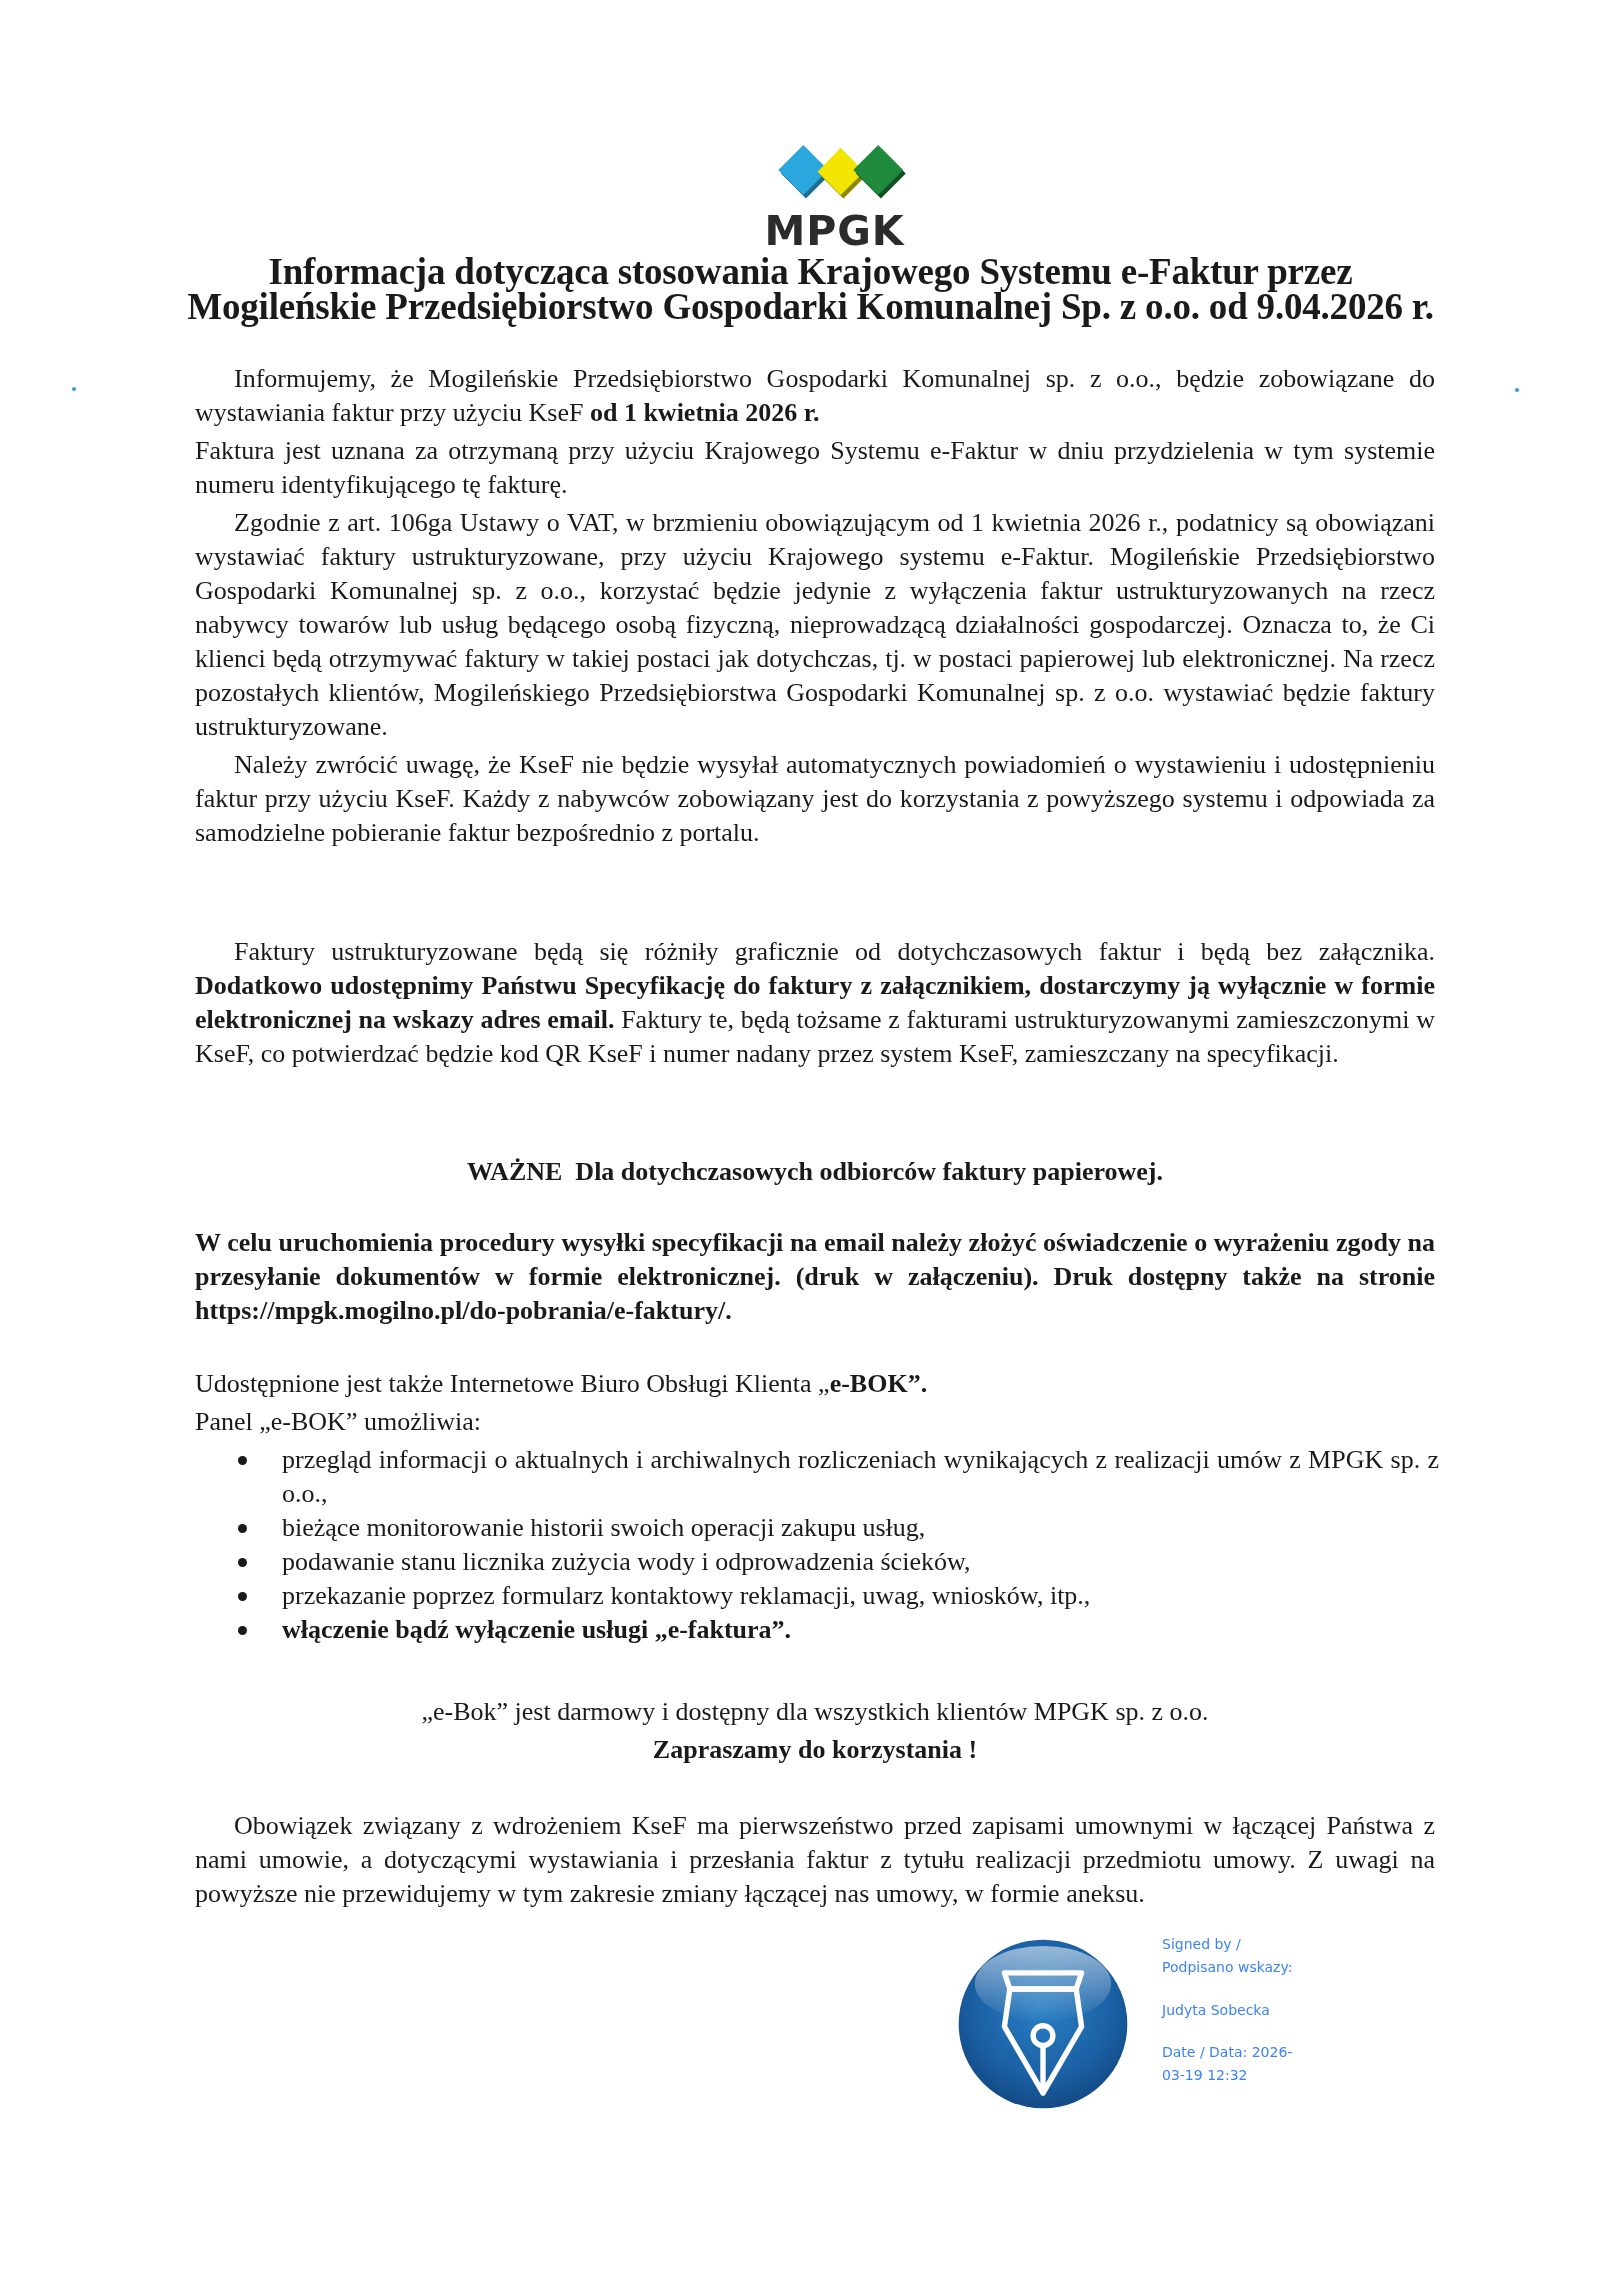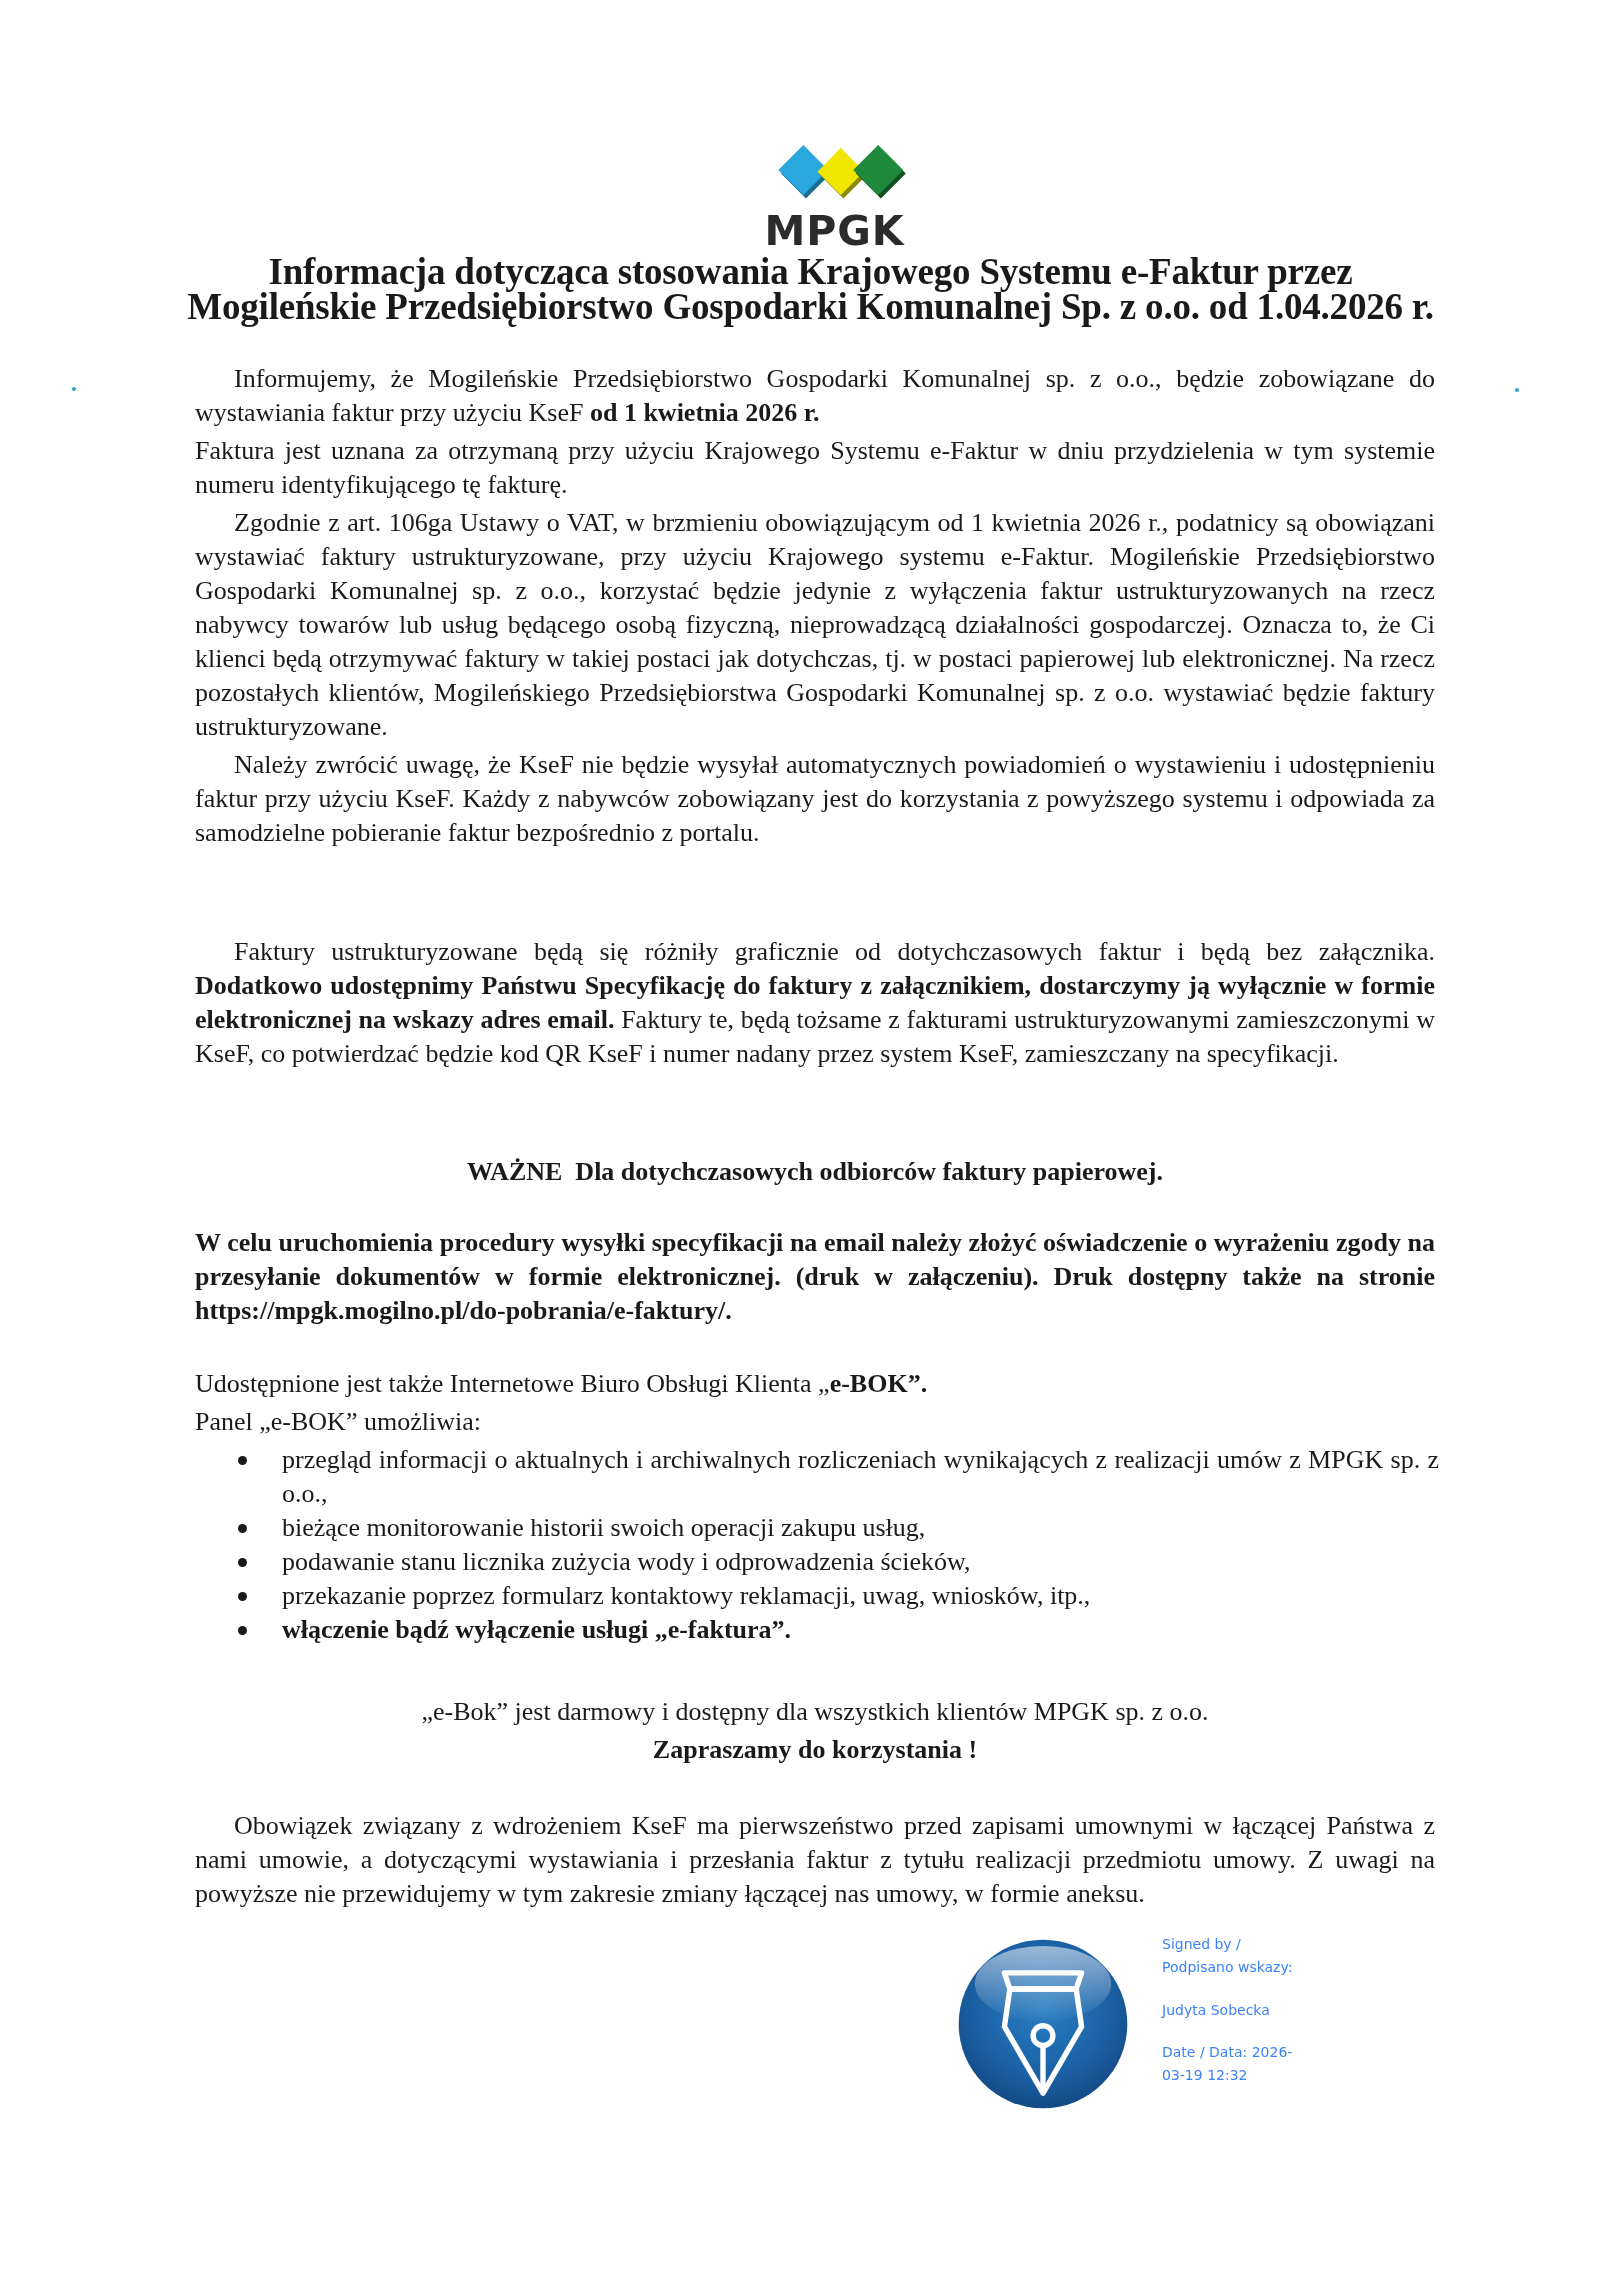"Mogileńskie Przedsiębiorstwo Gospodarki" div { text: 1.04.2026 -> 9.04.2026 }
